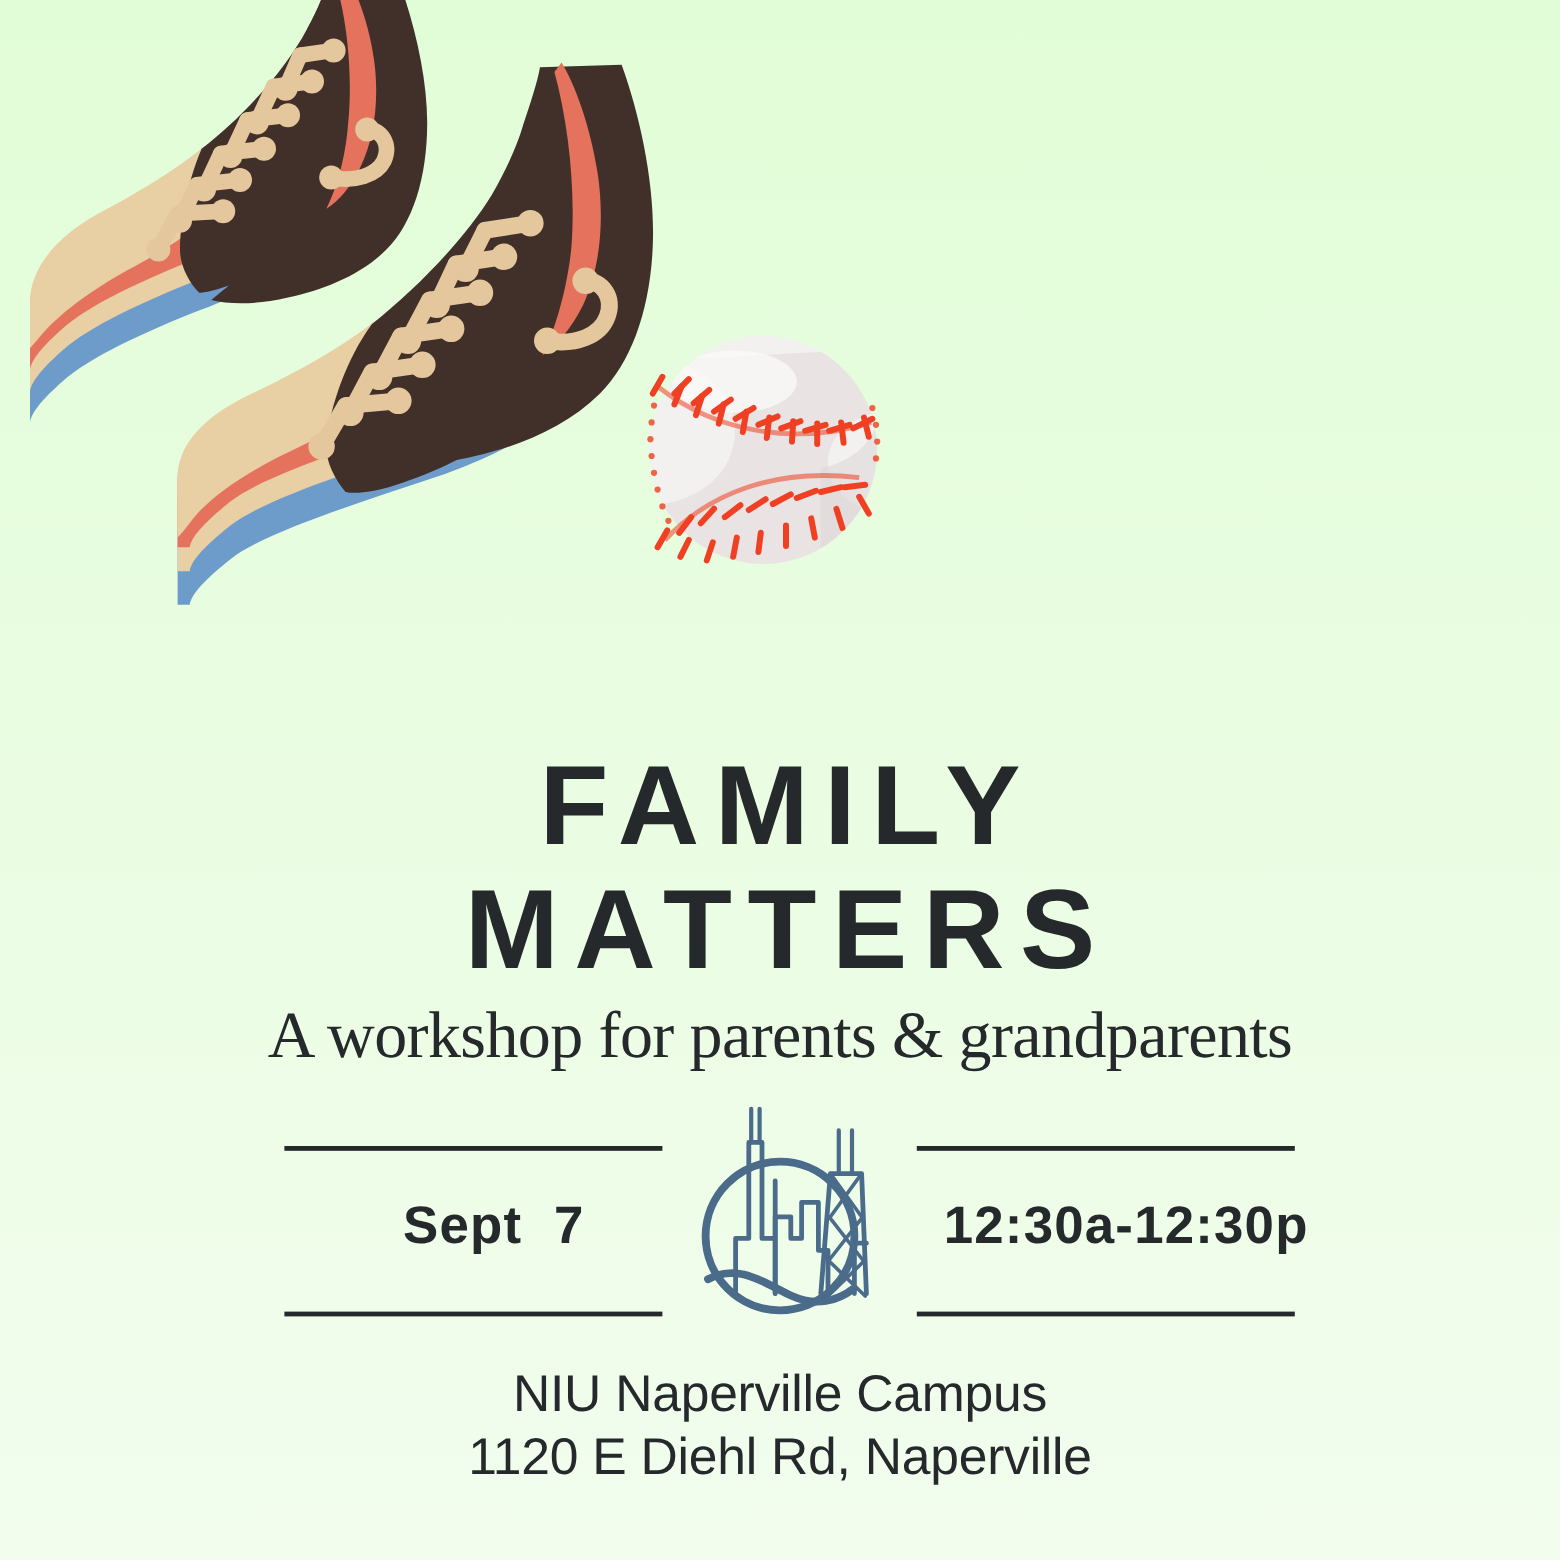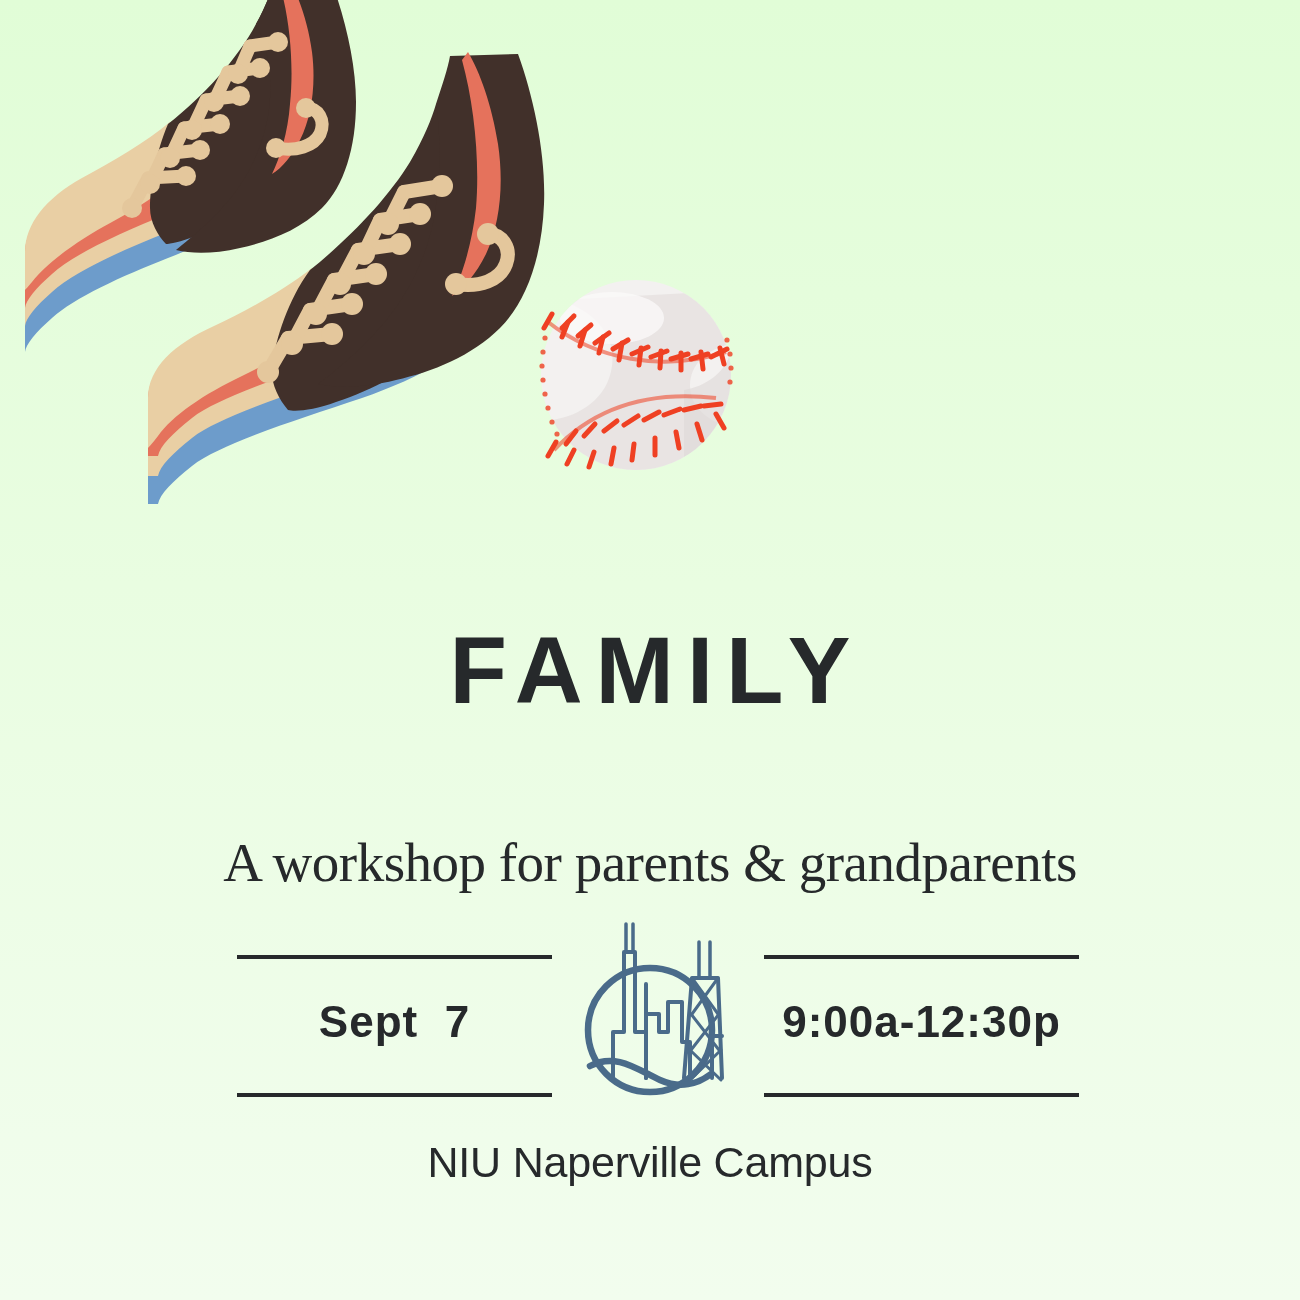"MATTERS" span.line2 { html: none -> <span>MATTERS</span> }
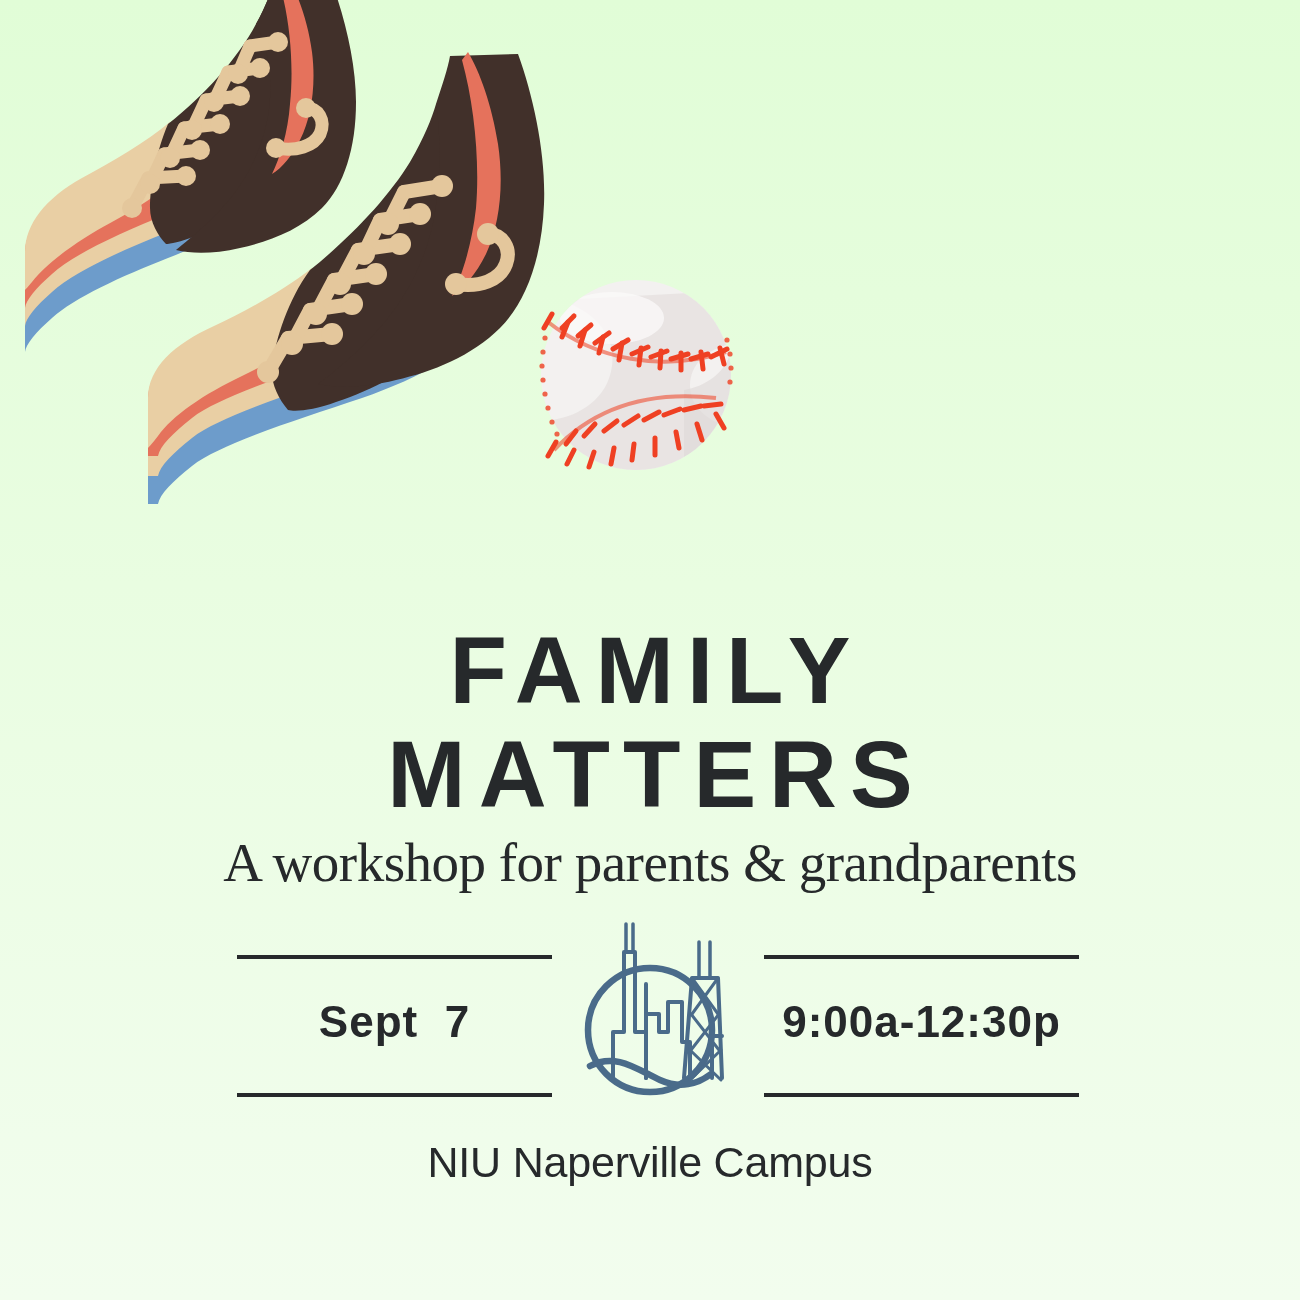"Sept 7" .band-value { left: 0 -> 17px }
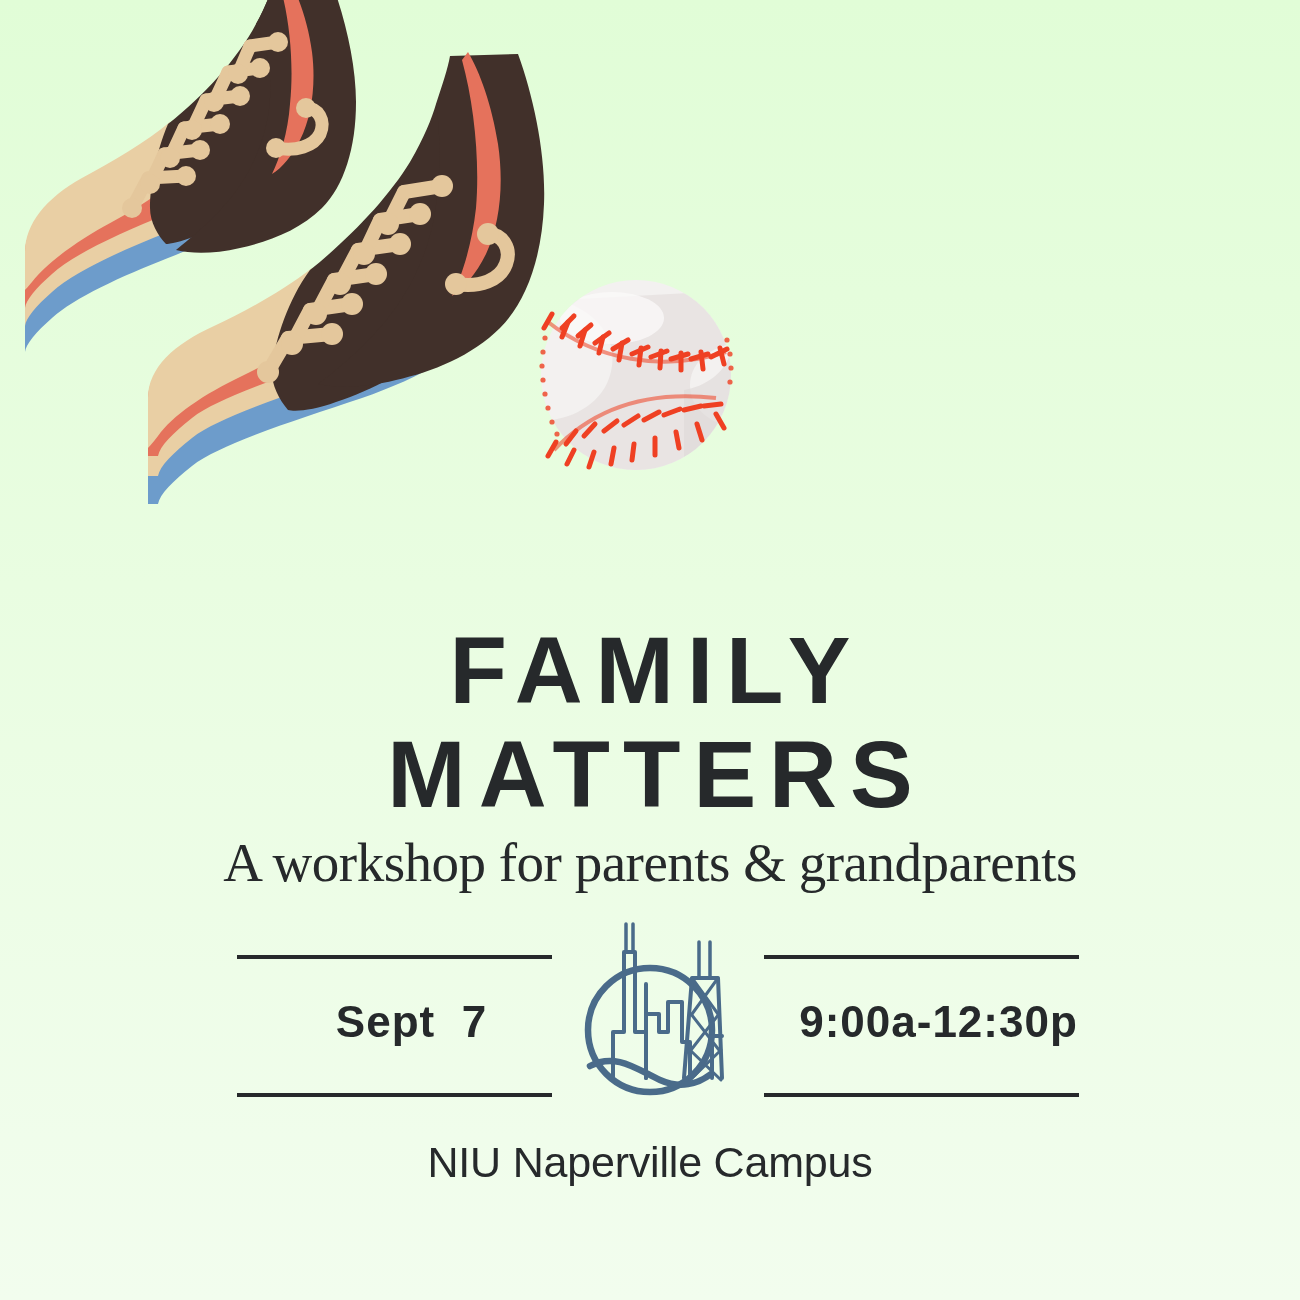"9:00a-12:30p" div.band-value { text: 9:00a-12:30p -> 12:30a-12:30p }
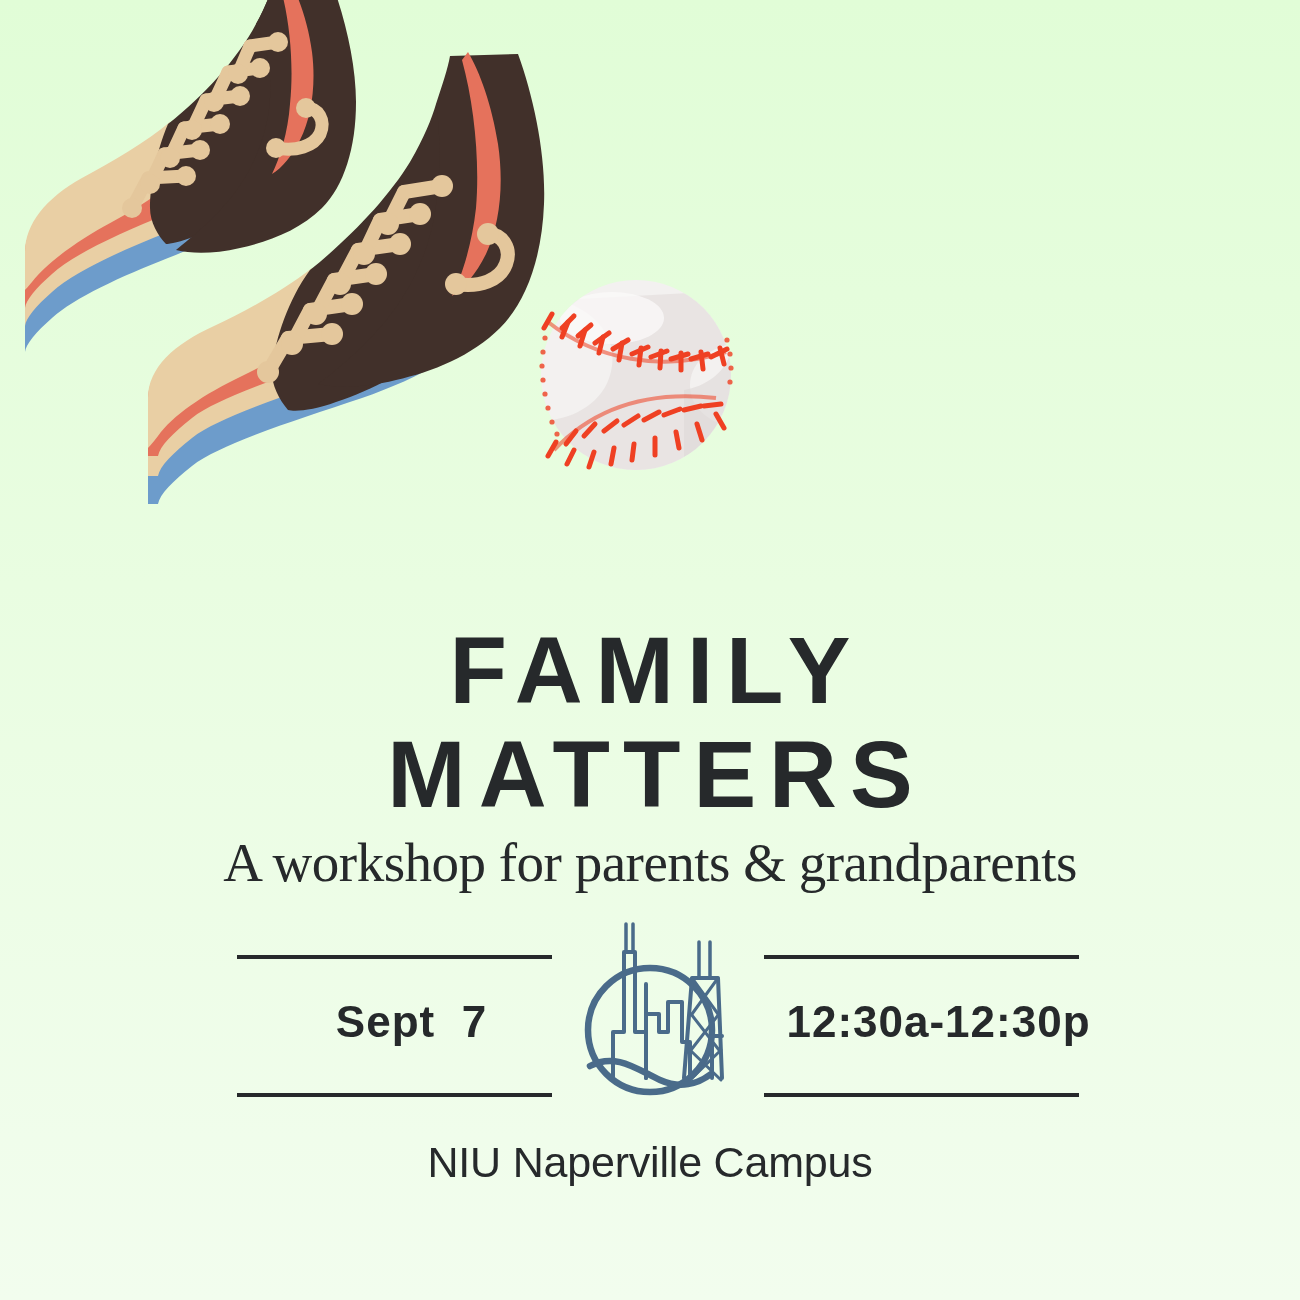"1120 E Diehl Rd, Naperville" span { html: none -> <span>1120 E Diehl Rd, Naperville</span> }
